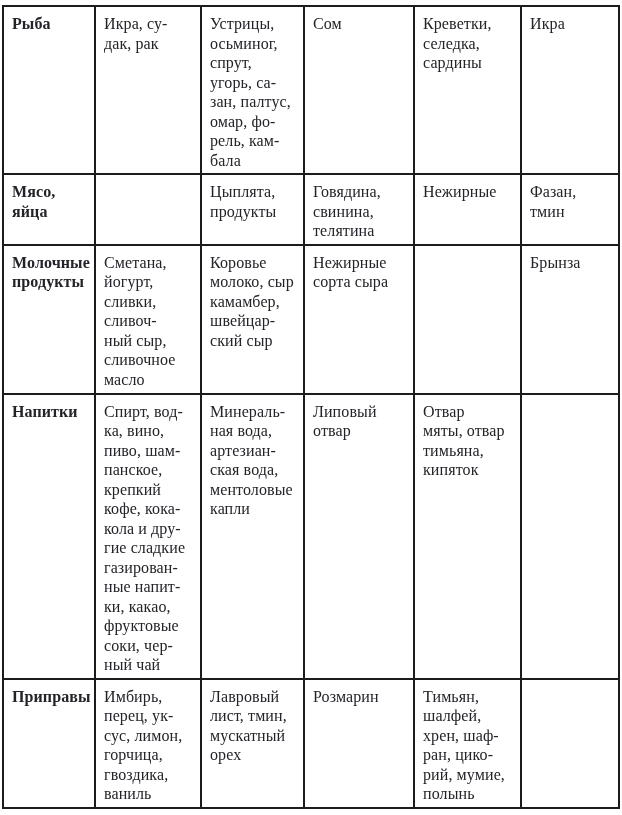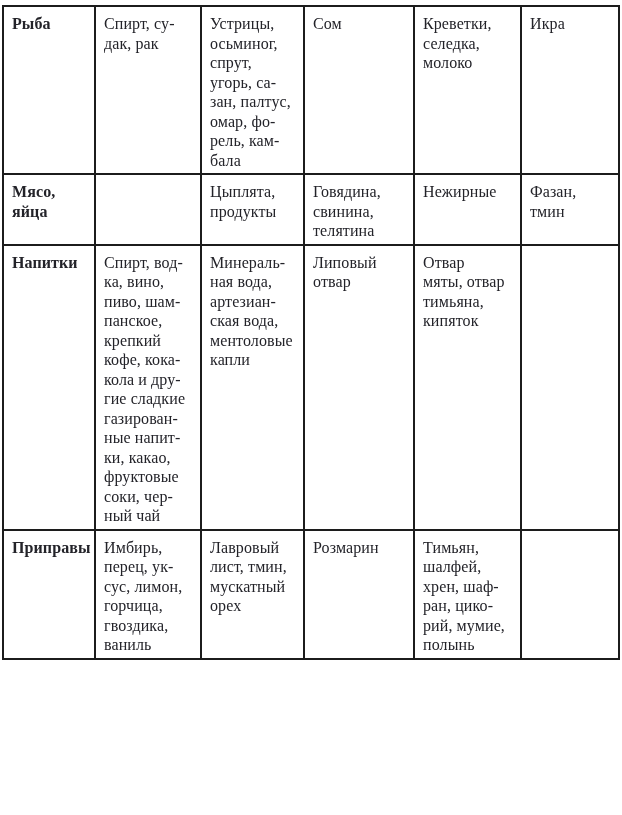"Спирт, су-" td { text: Спирт -> Икра }
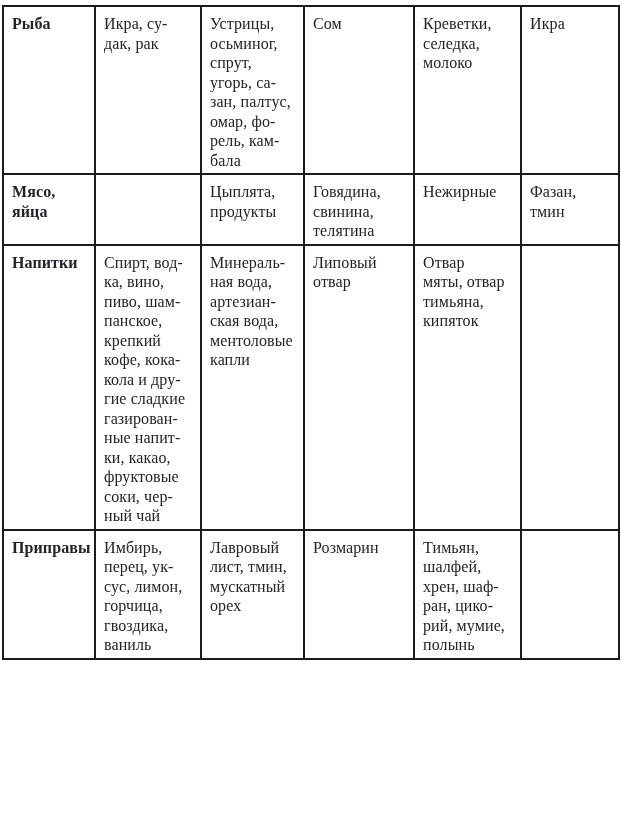"Креветки," td { text: молоко -> сардины }
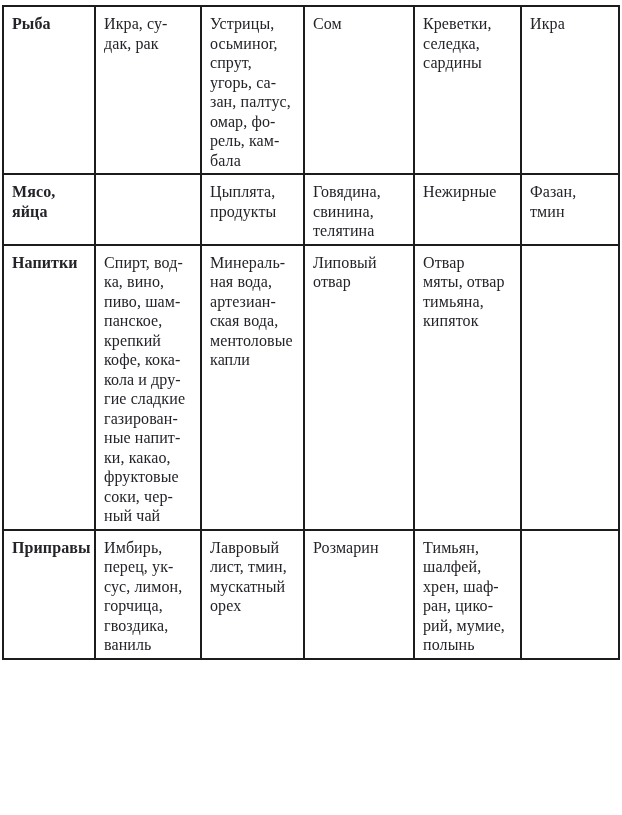"Молочные" tr.r3 { html: none -> <tr> <td>Молочные продукты</td> <td>Сметана, йогурт, сливки, сливоч- ный сыр, сливочное масло</td> <td>Коровье молоко, сыр камамбер, швейцар- ский сыр</td> <td>Нежирные сорта сыра</td> <td></td> <td>Брынза</td> </tr> }
